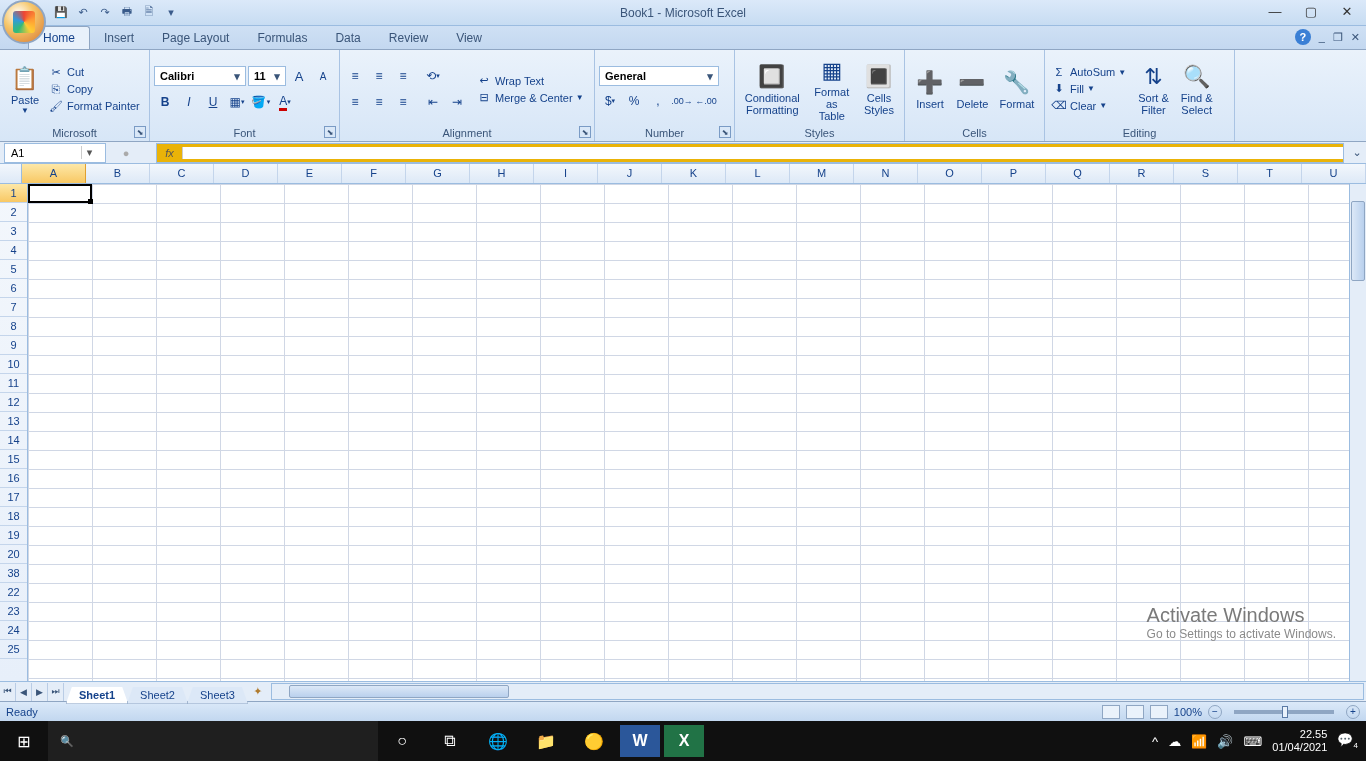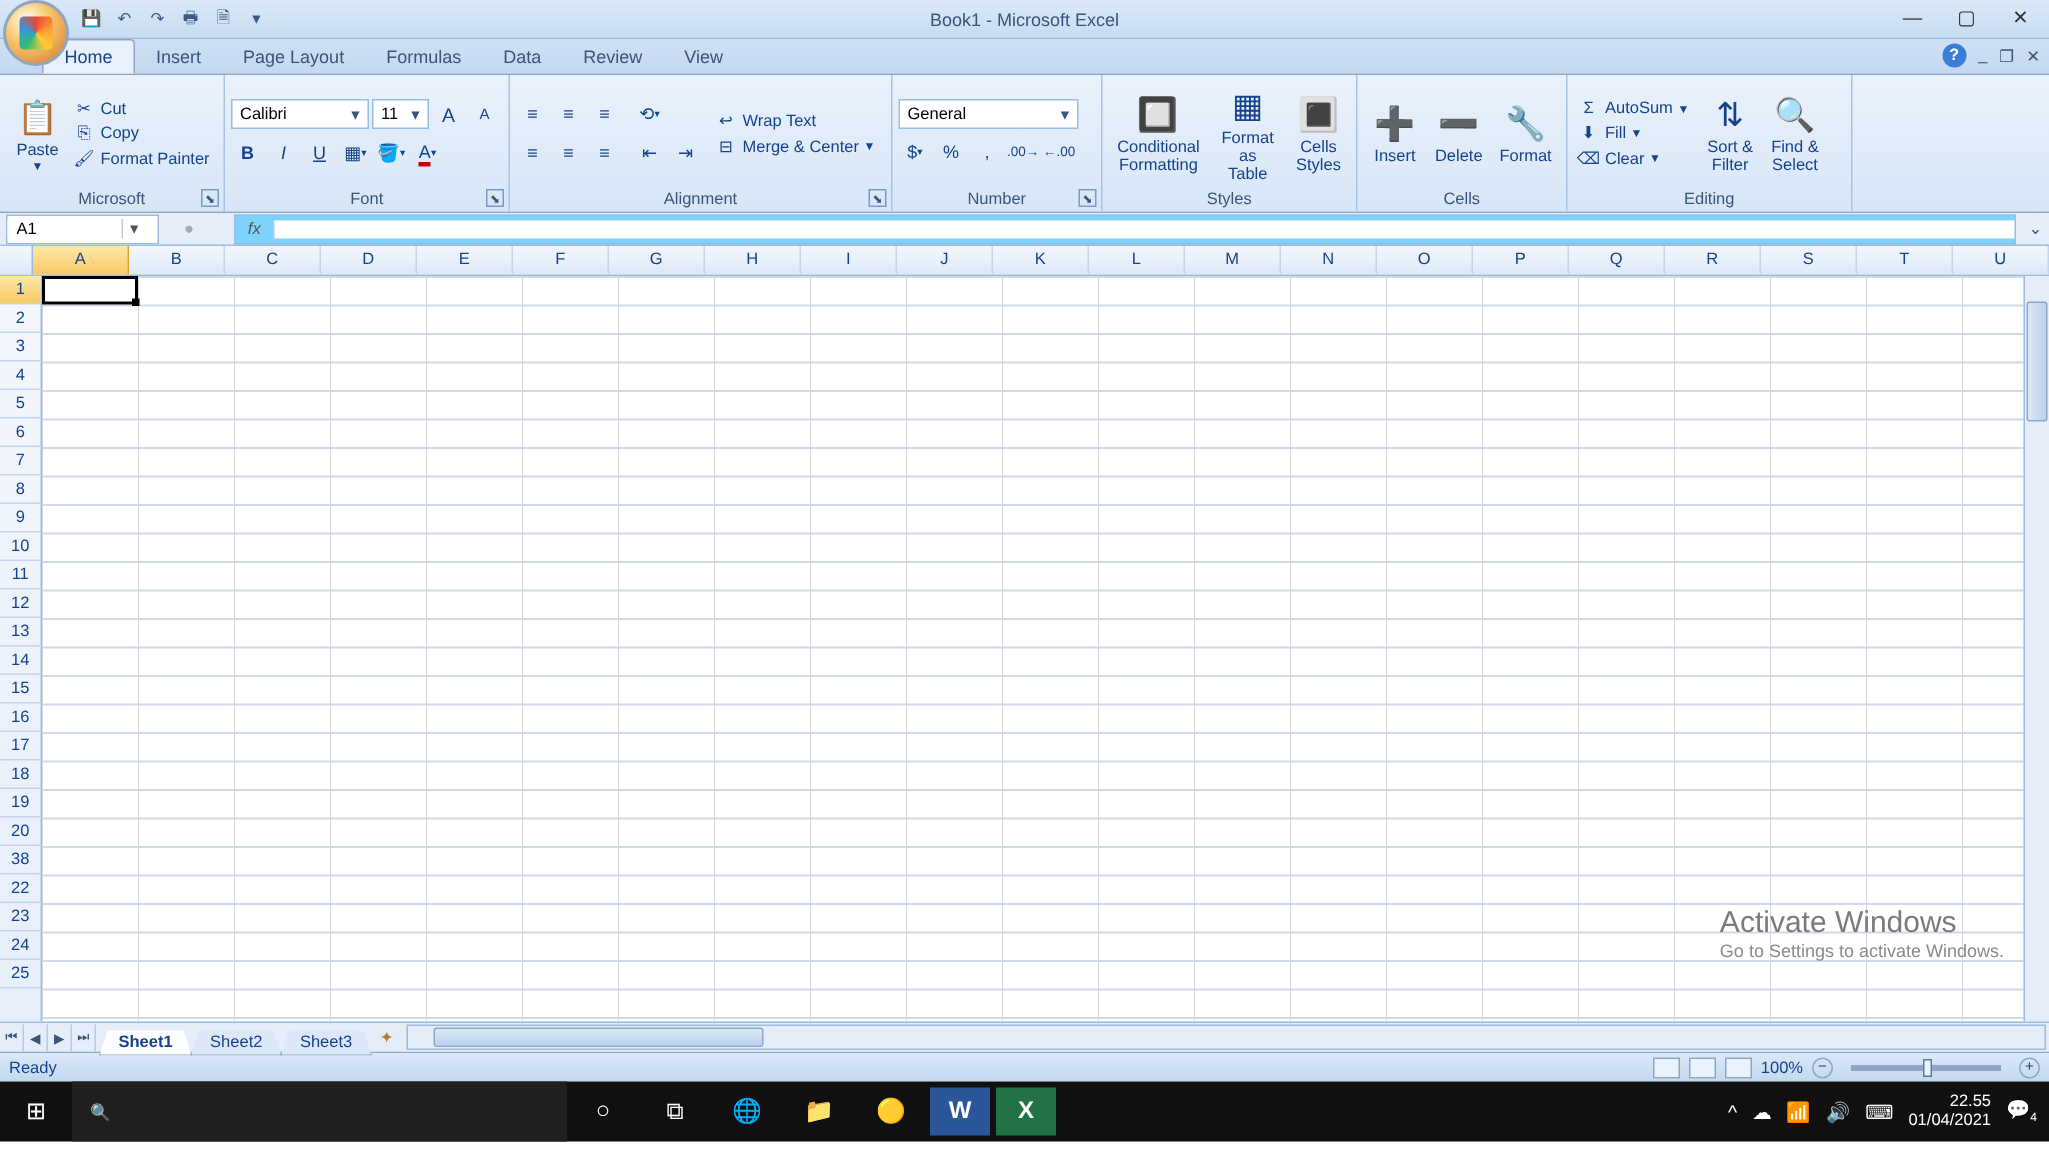"Calibri" .combo { font-weight: none -> bold }
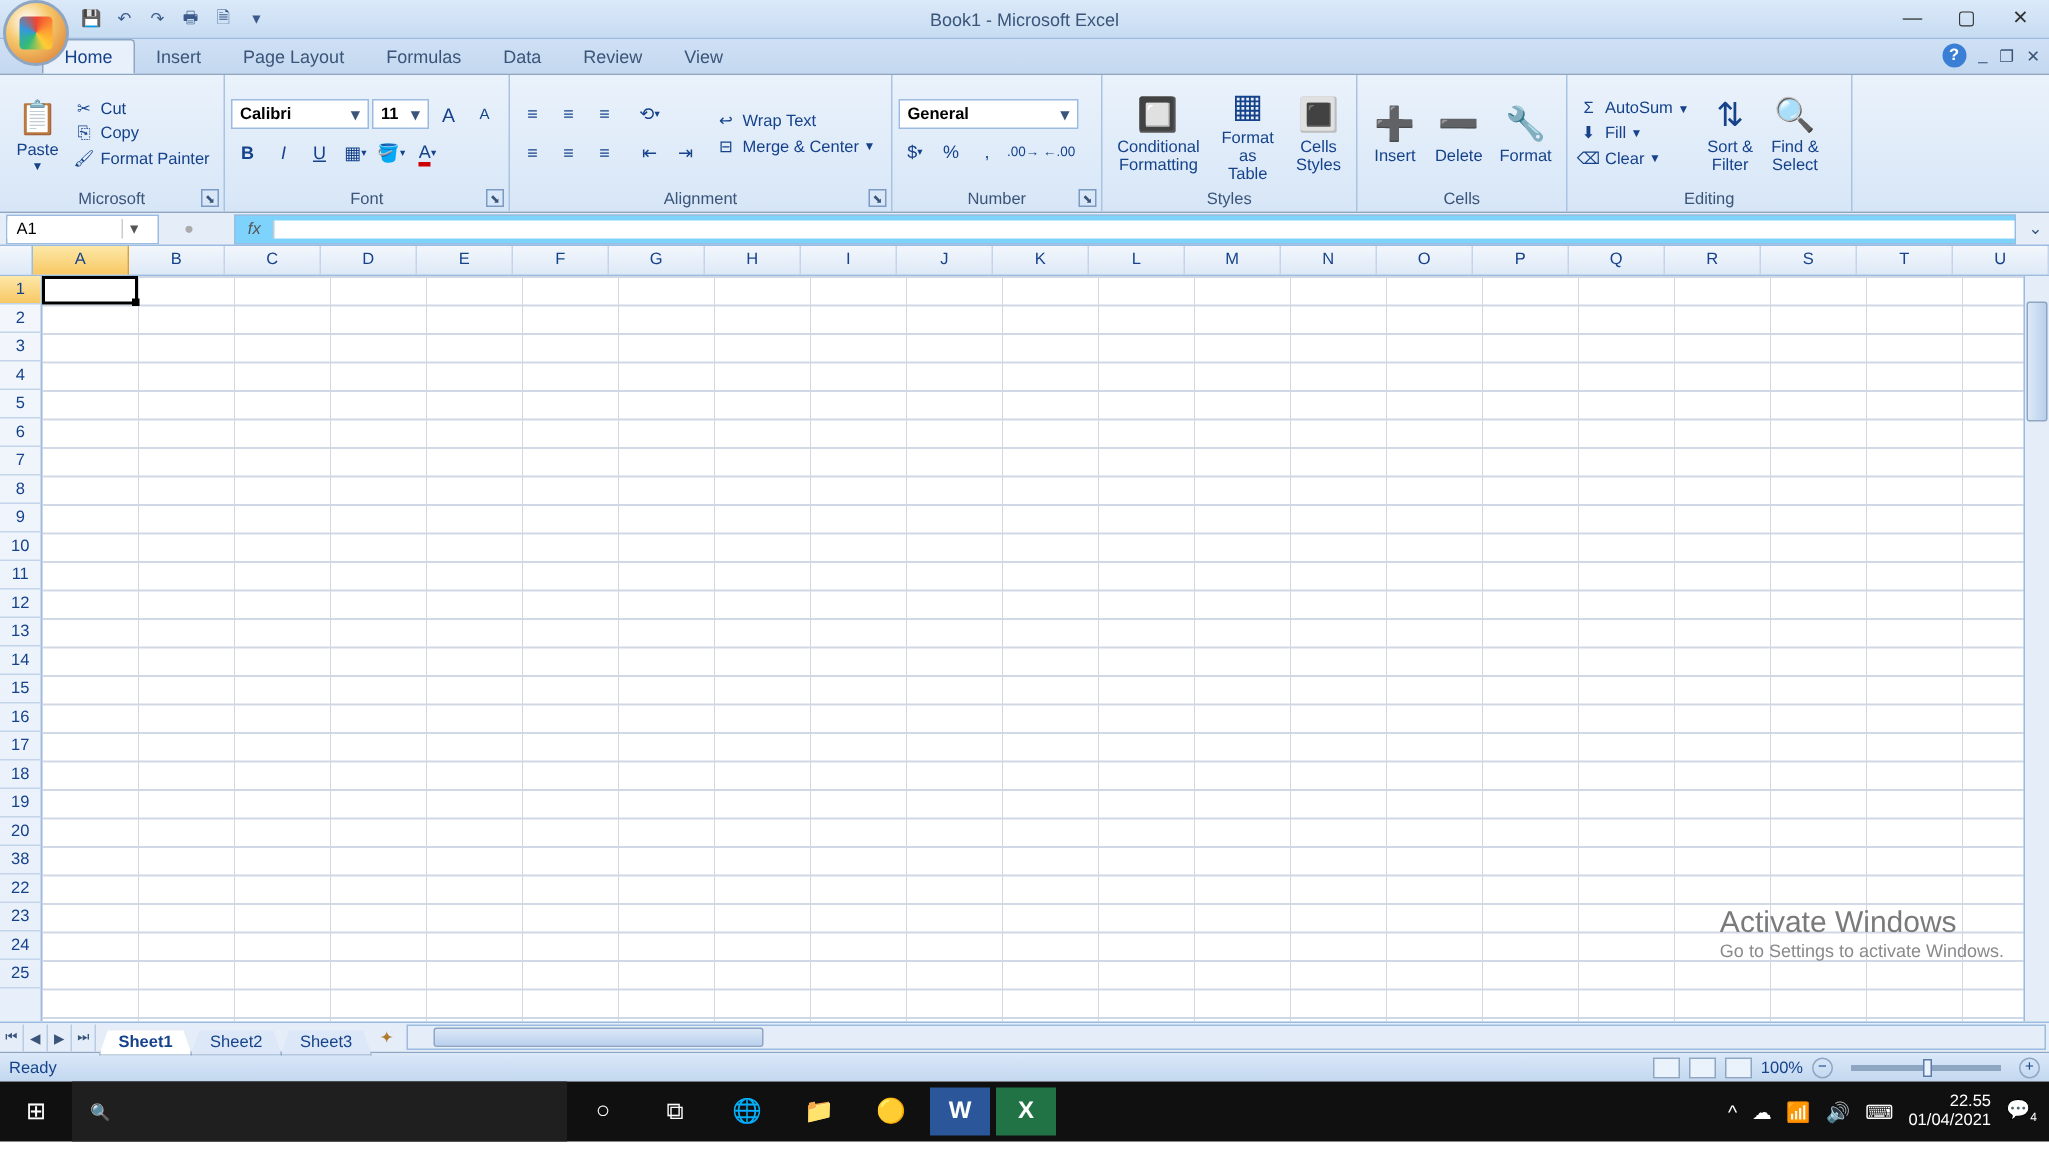"fx" .fx-area { background: #7dd3fc -> #eab308 }
